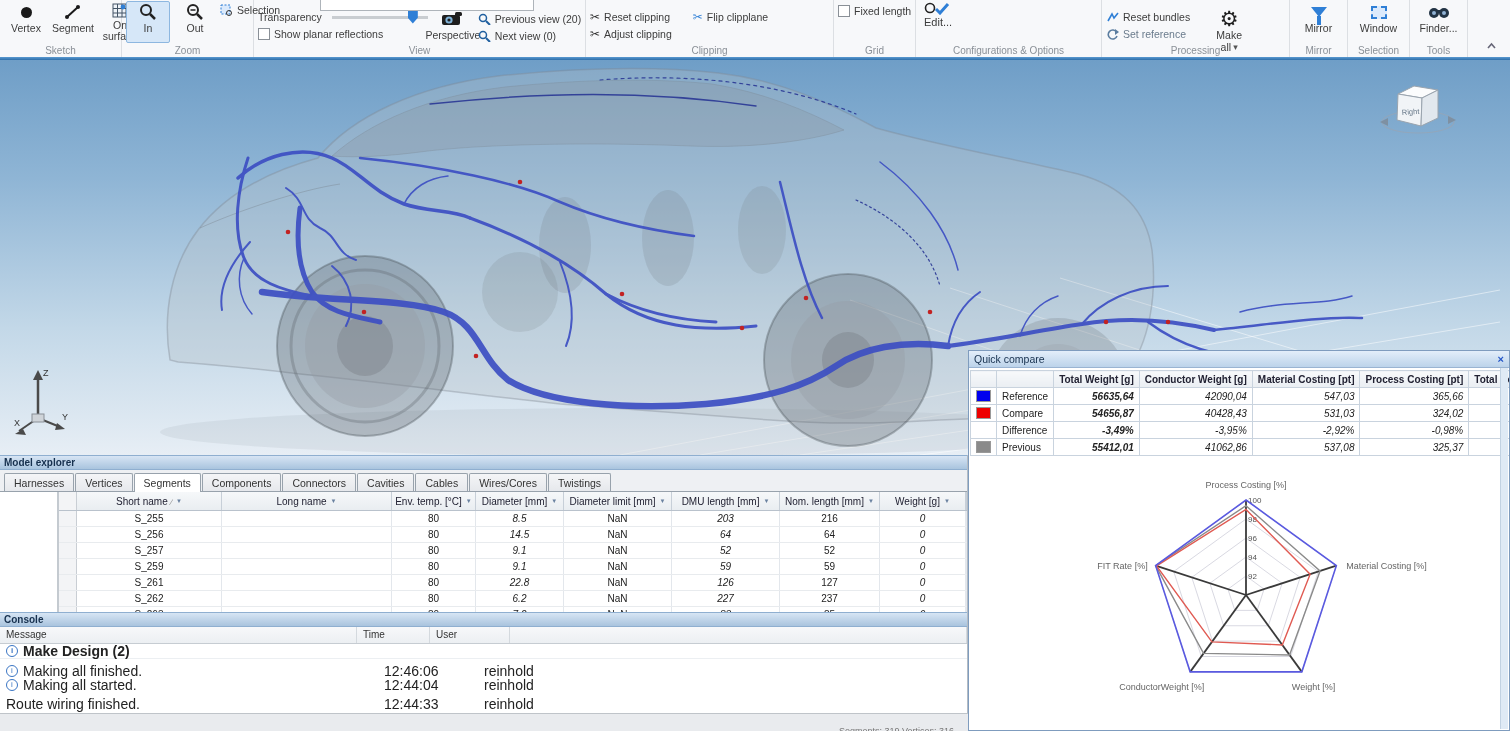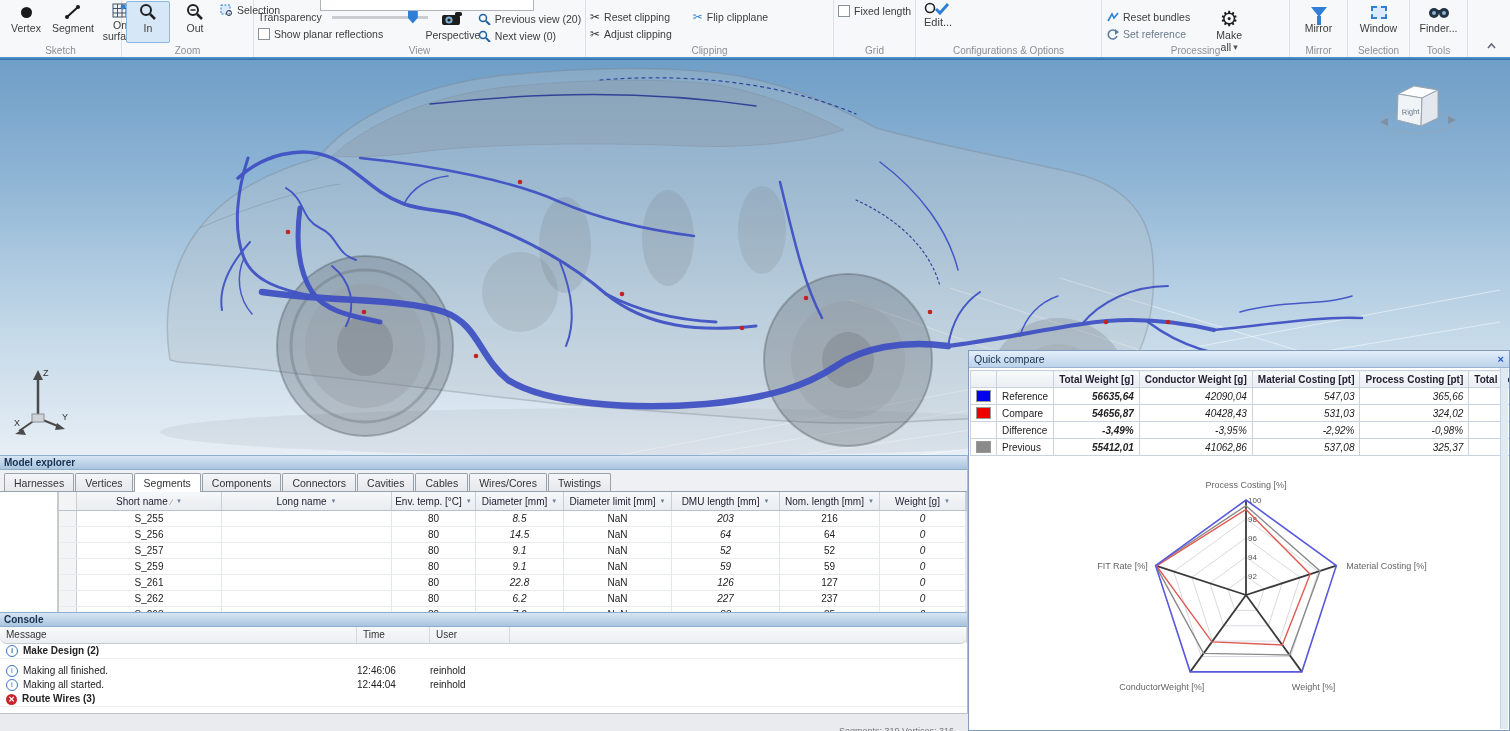"Message" #con-hdr { border-radius: 7px -> none }
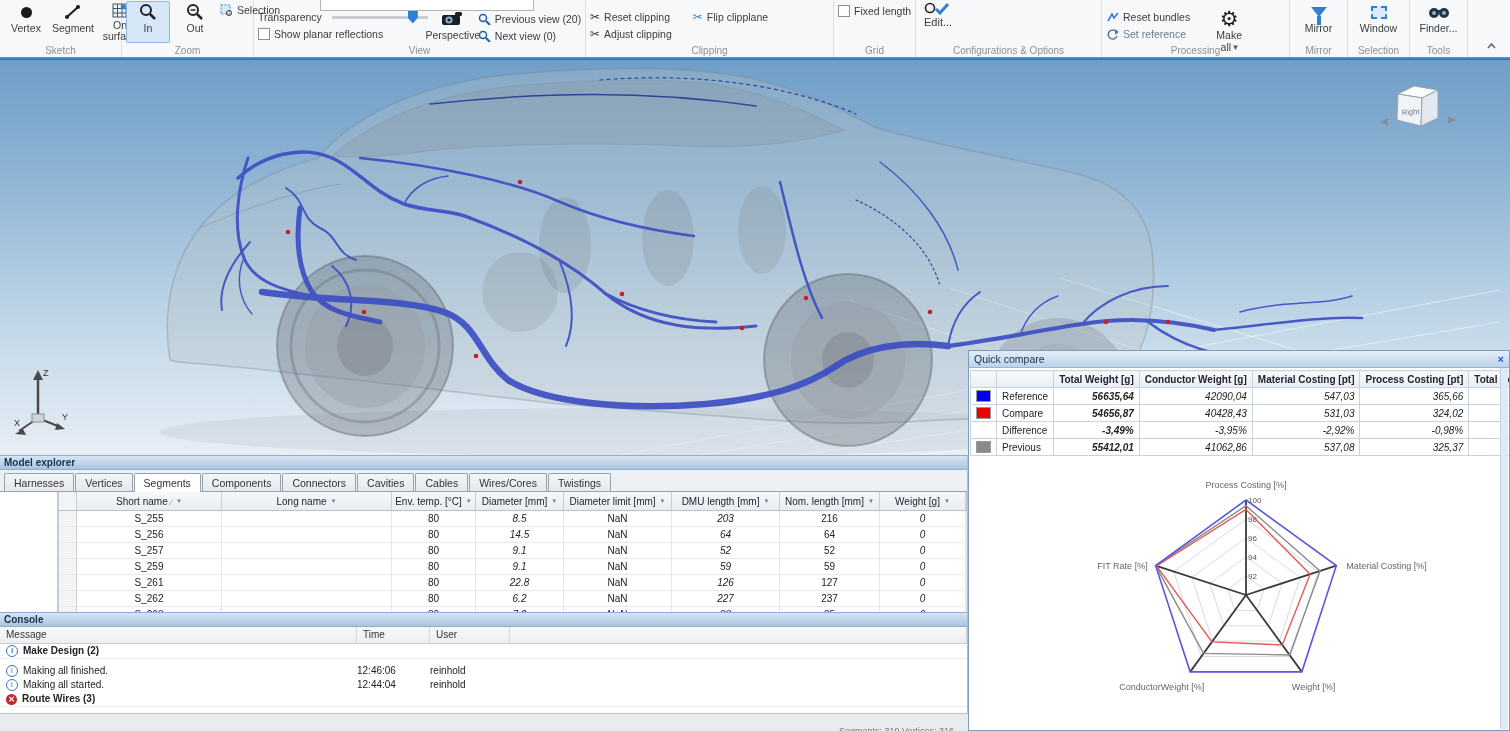"Make Design (2)" .con-row { font-size: 10px -> 14px; gap: none -> 27px }
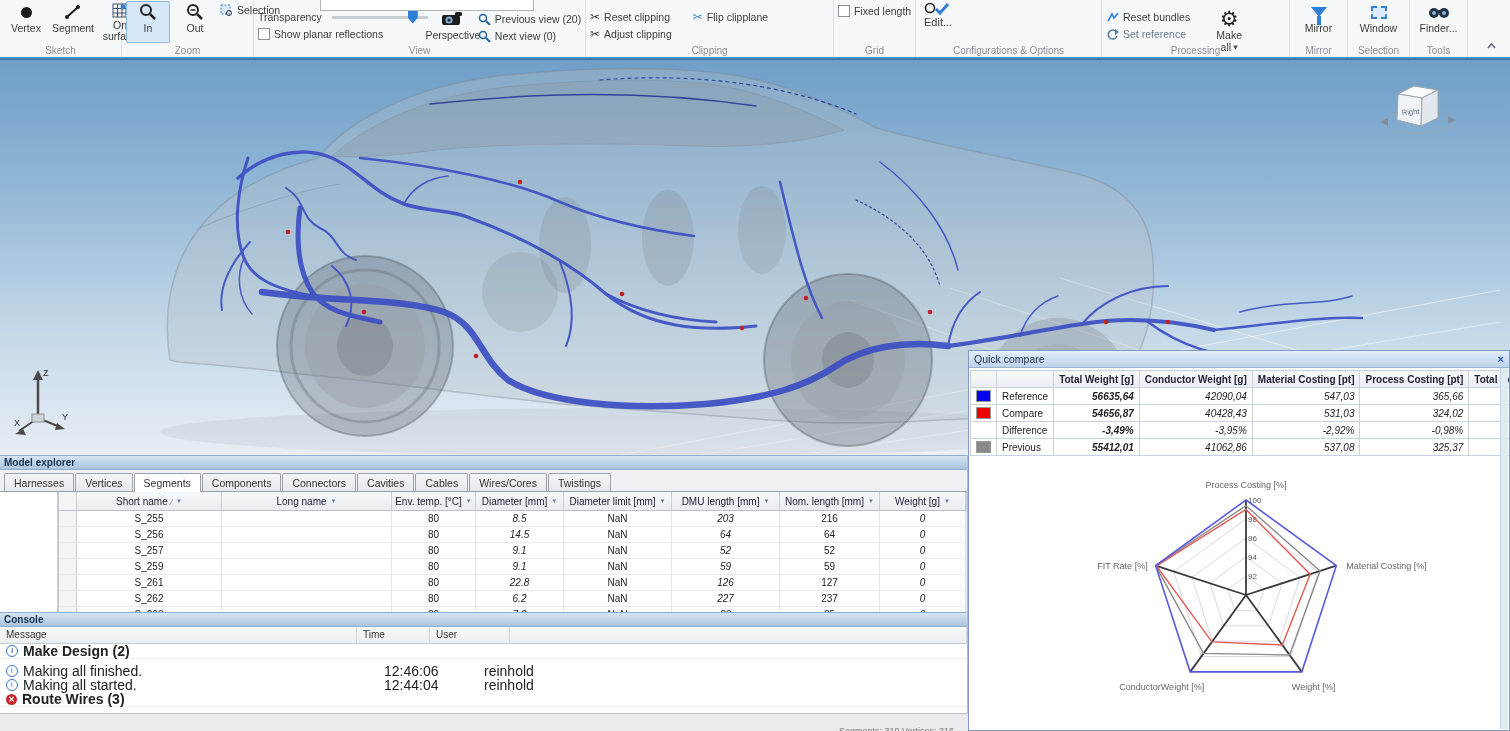"Route Wires (3)" div.con-row { html: <div> <div> <span></span> <span>Route Wires (3)</span> </div> <div></div> <div></div> <div></div> </div> -> none }
